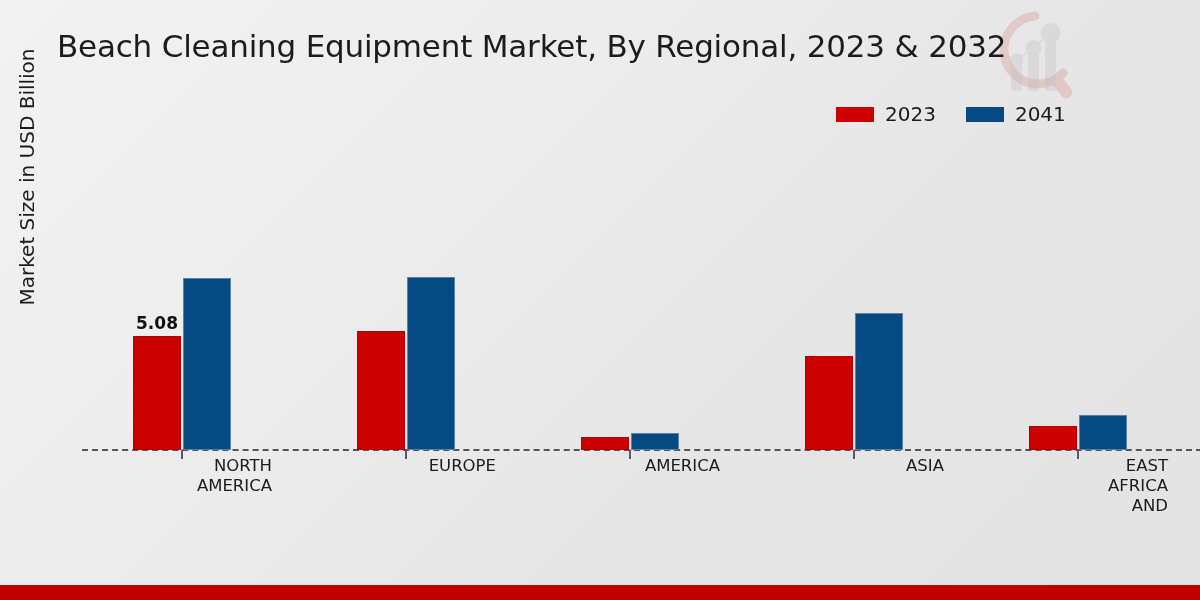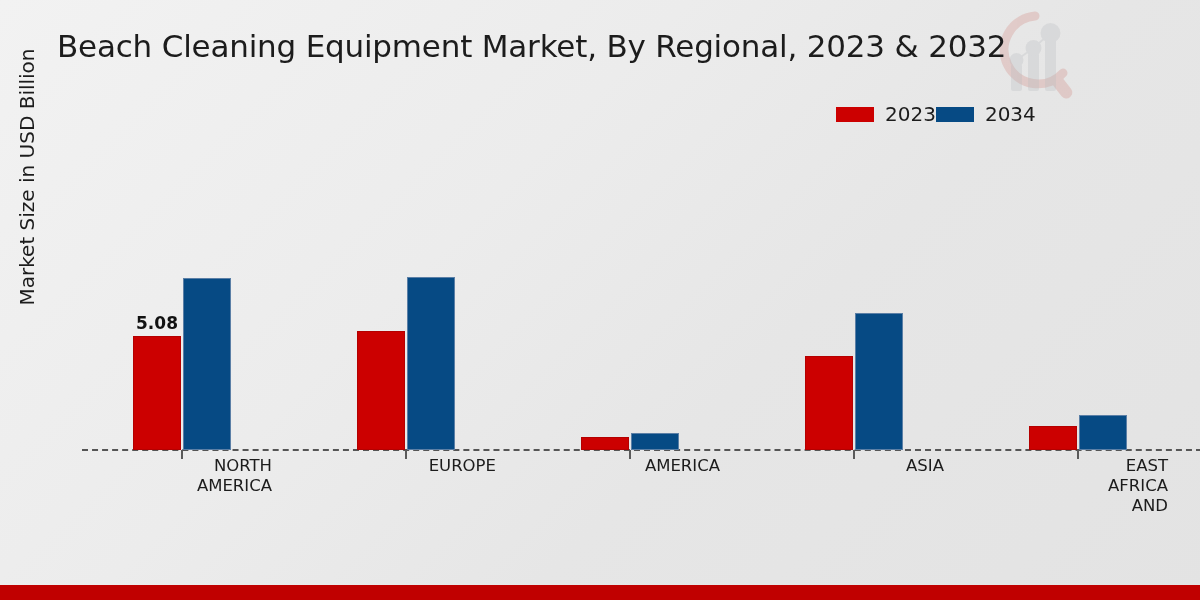"2023" #legend { gap: none -> 30px }
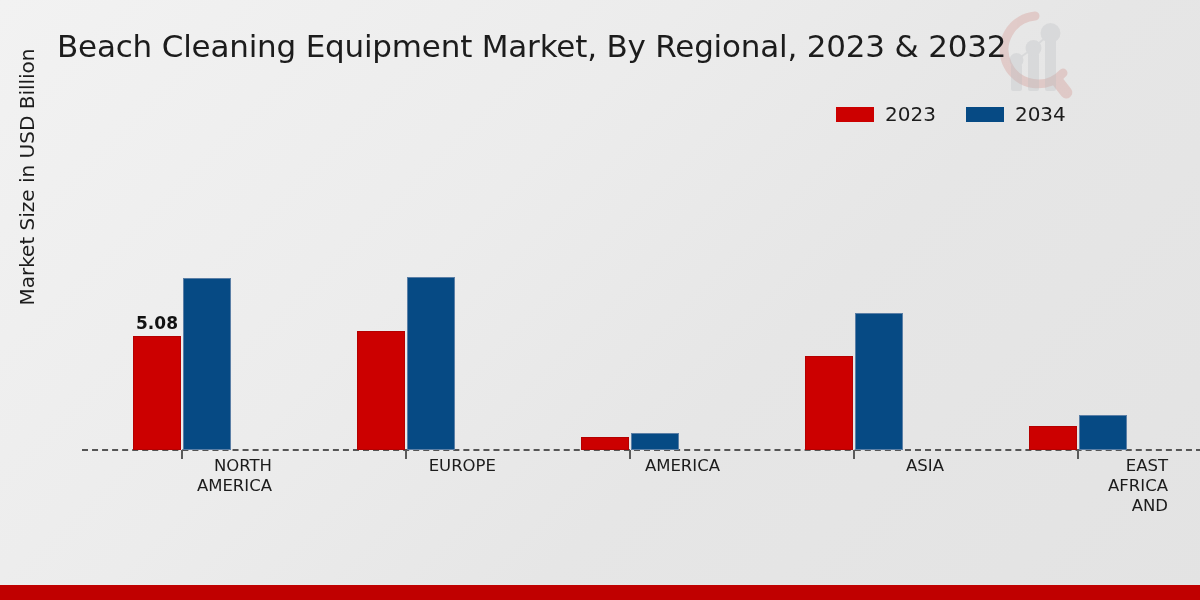"2034" span.legend-label { text: 2034 -> 2041 }
